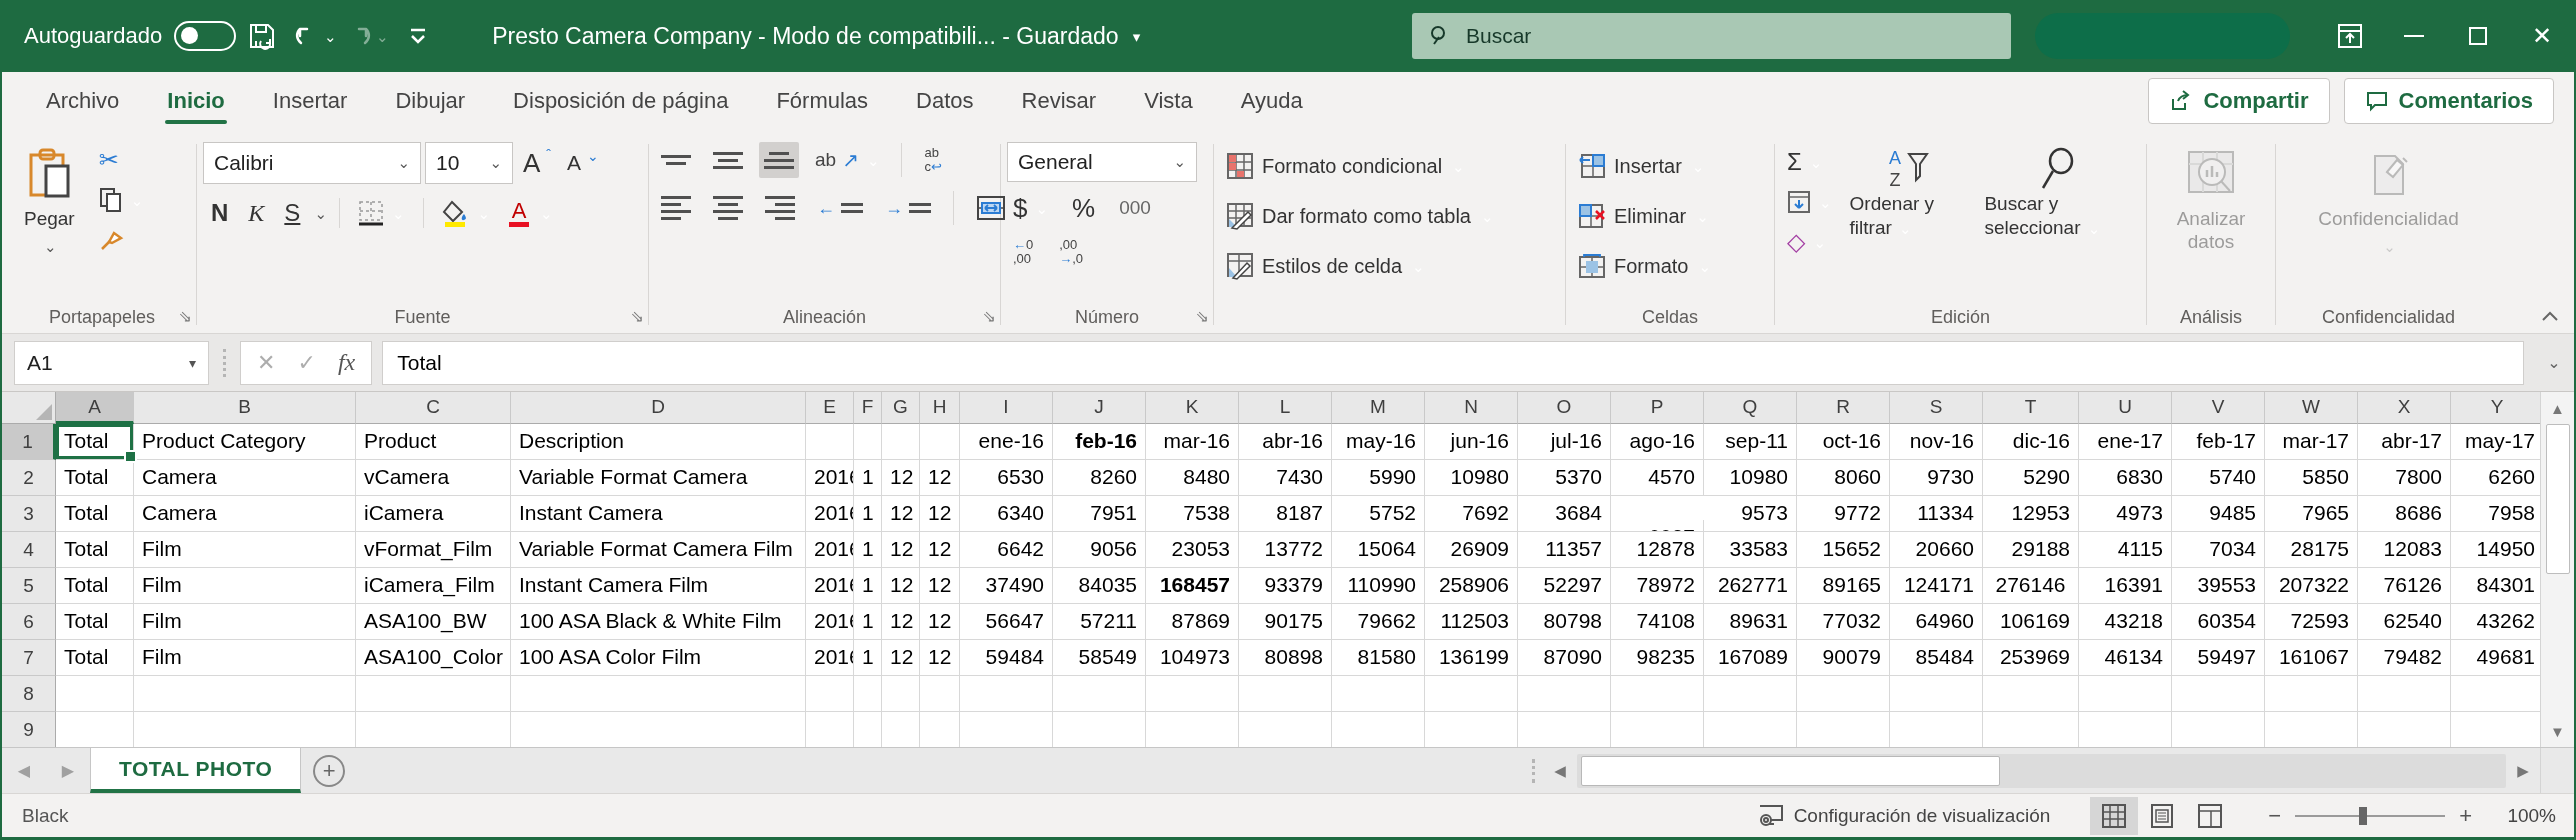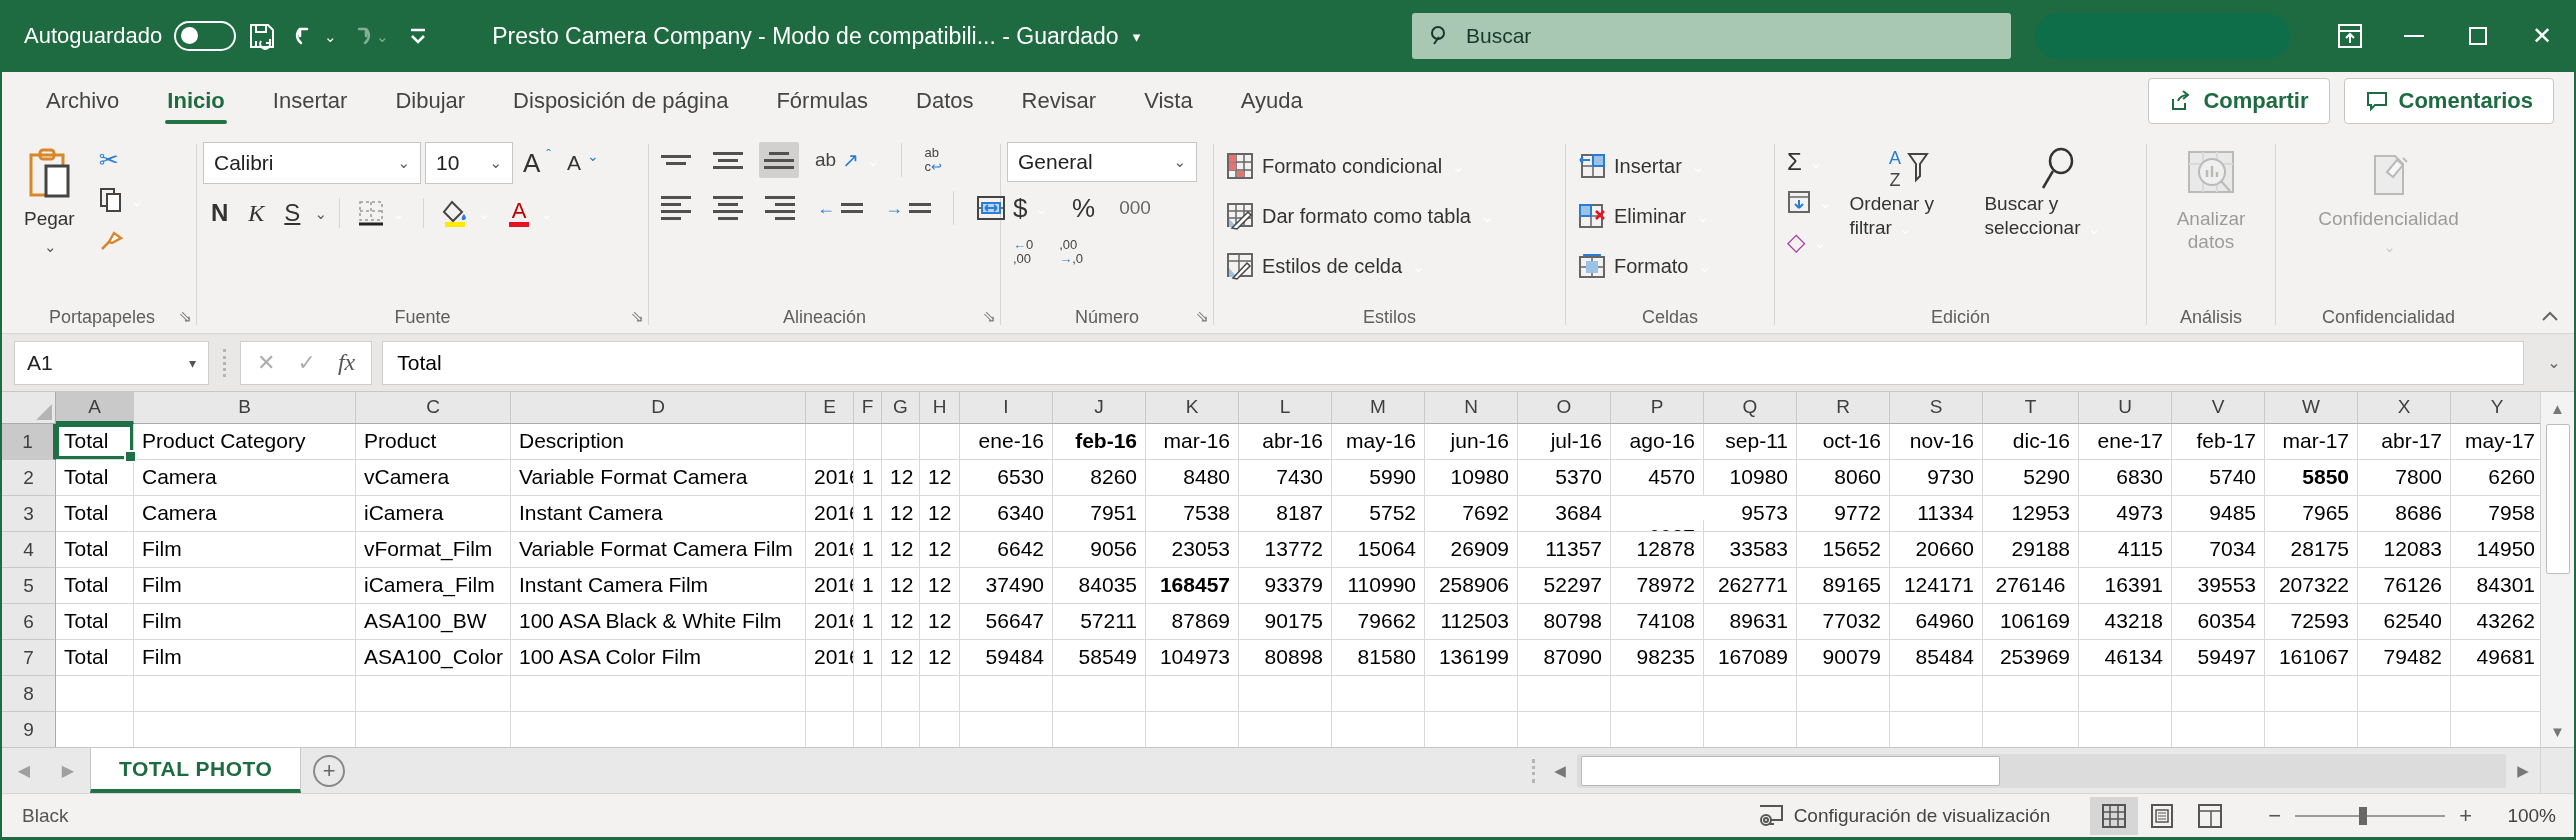"Estilos" div.glabel { html: <div> <span>Estilos</span> </div> -> none }
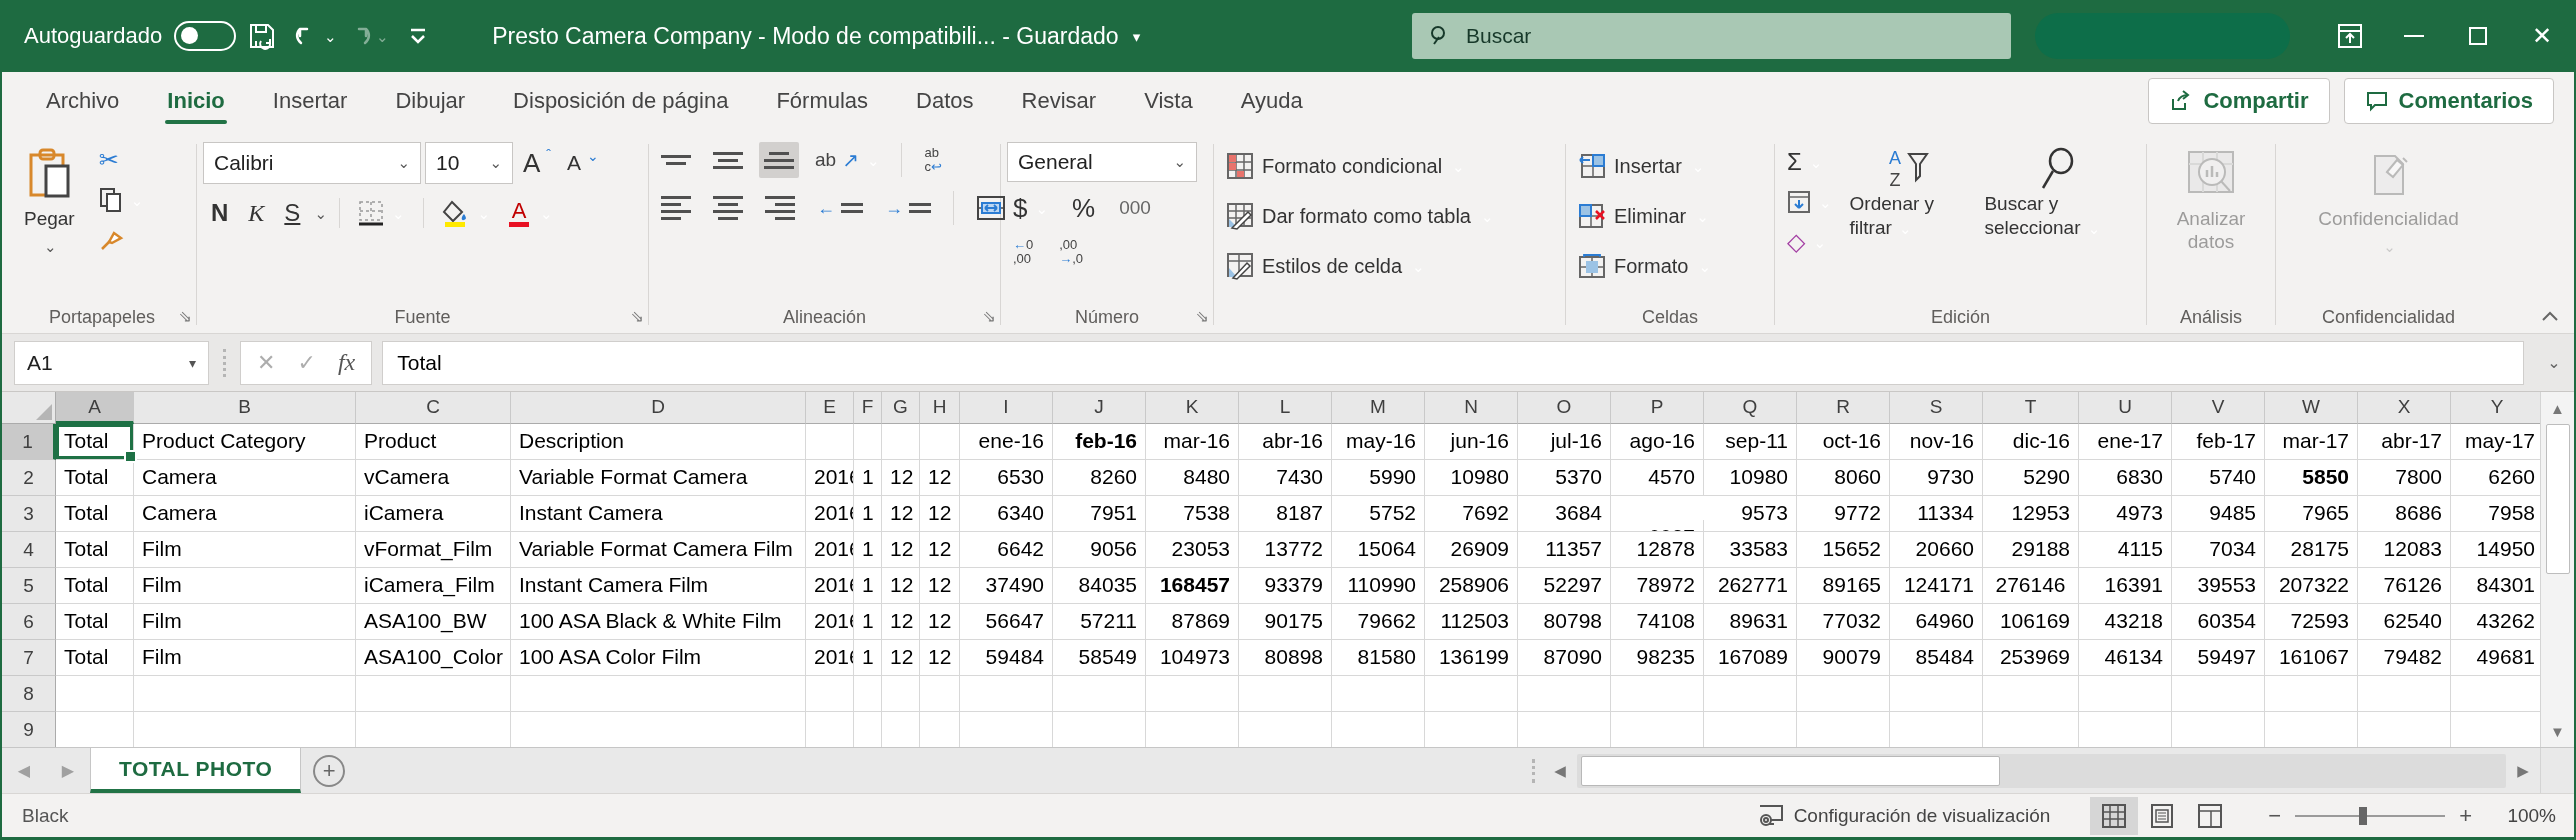"5850" div.gcell { font-weight: bold -> none }
